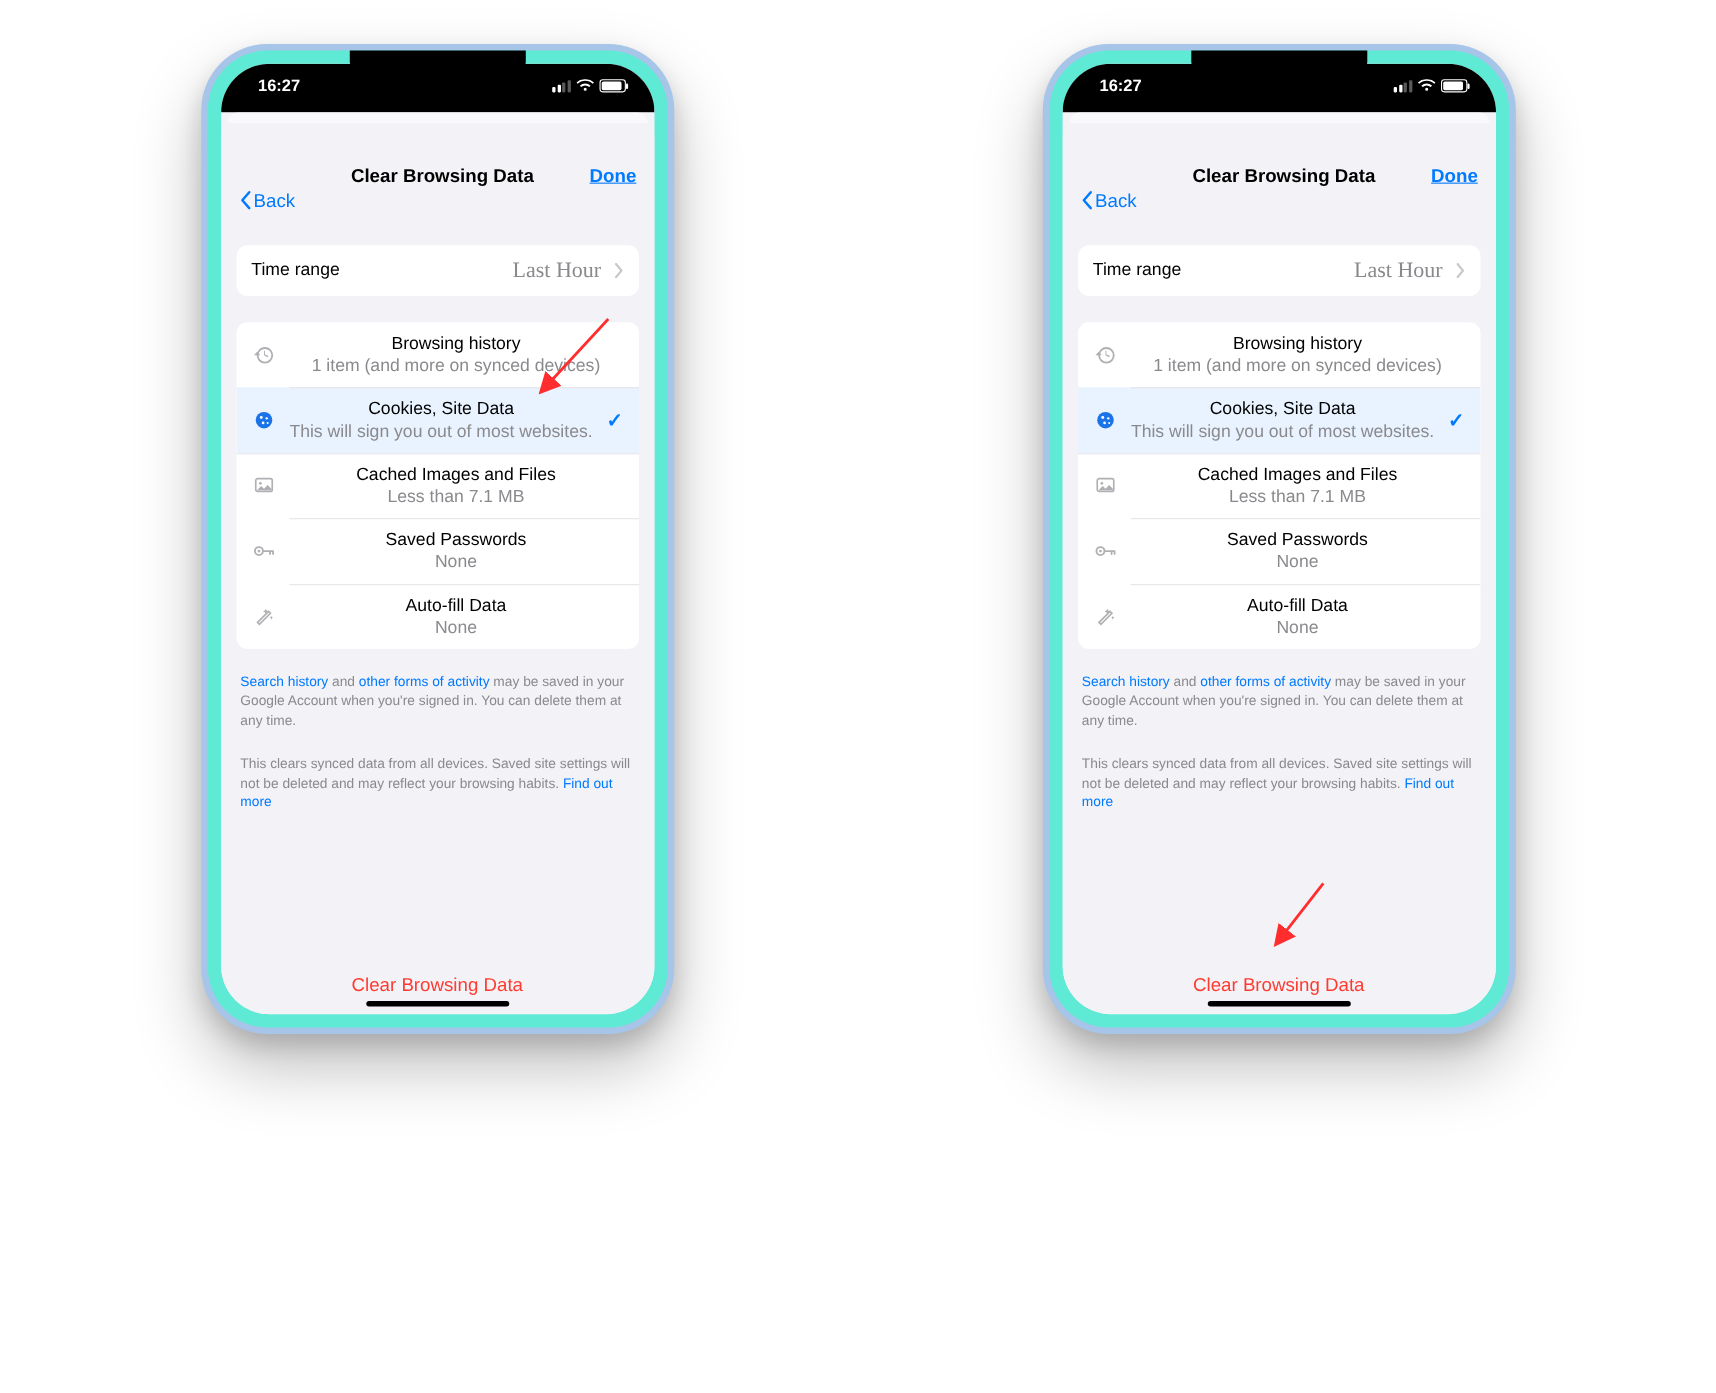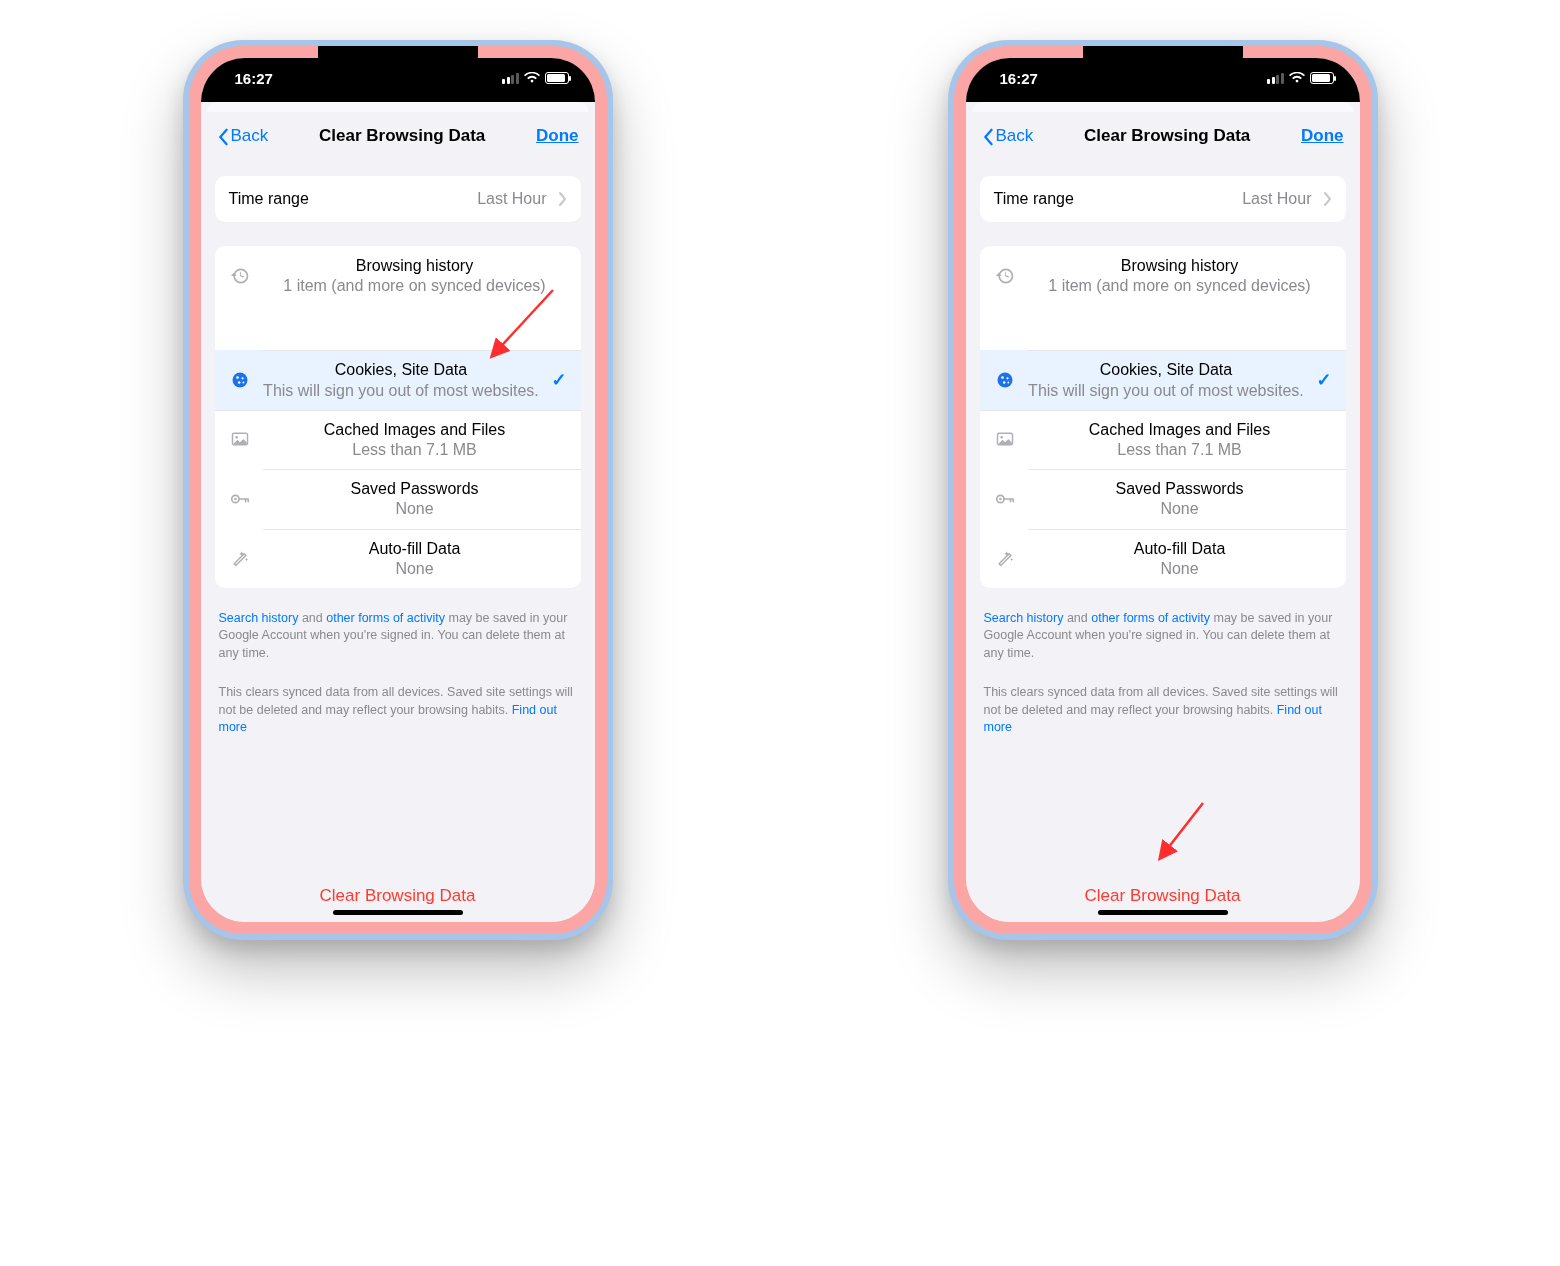"16:27" .phone-inner { background: #fca5a5 -> #5eead4 }
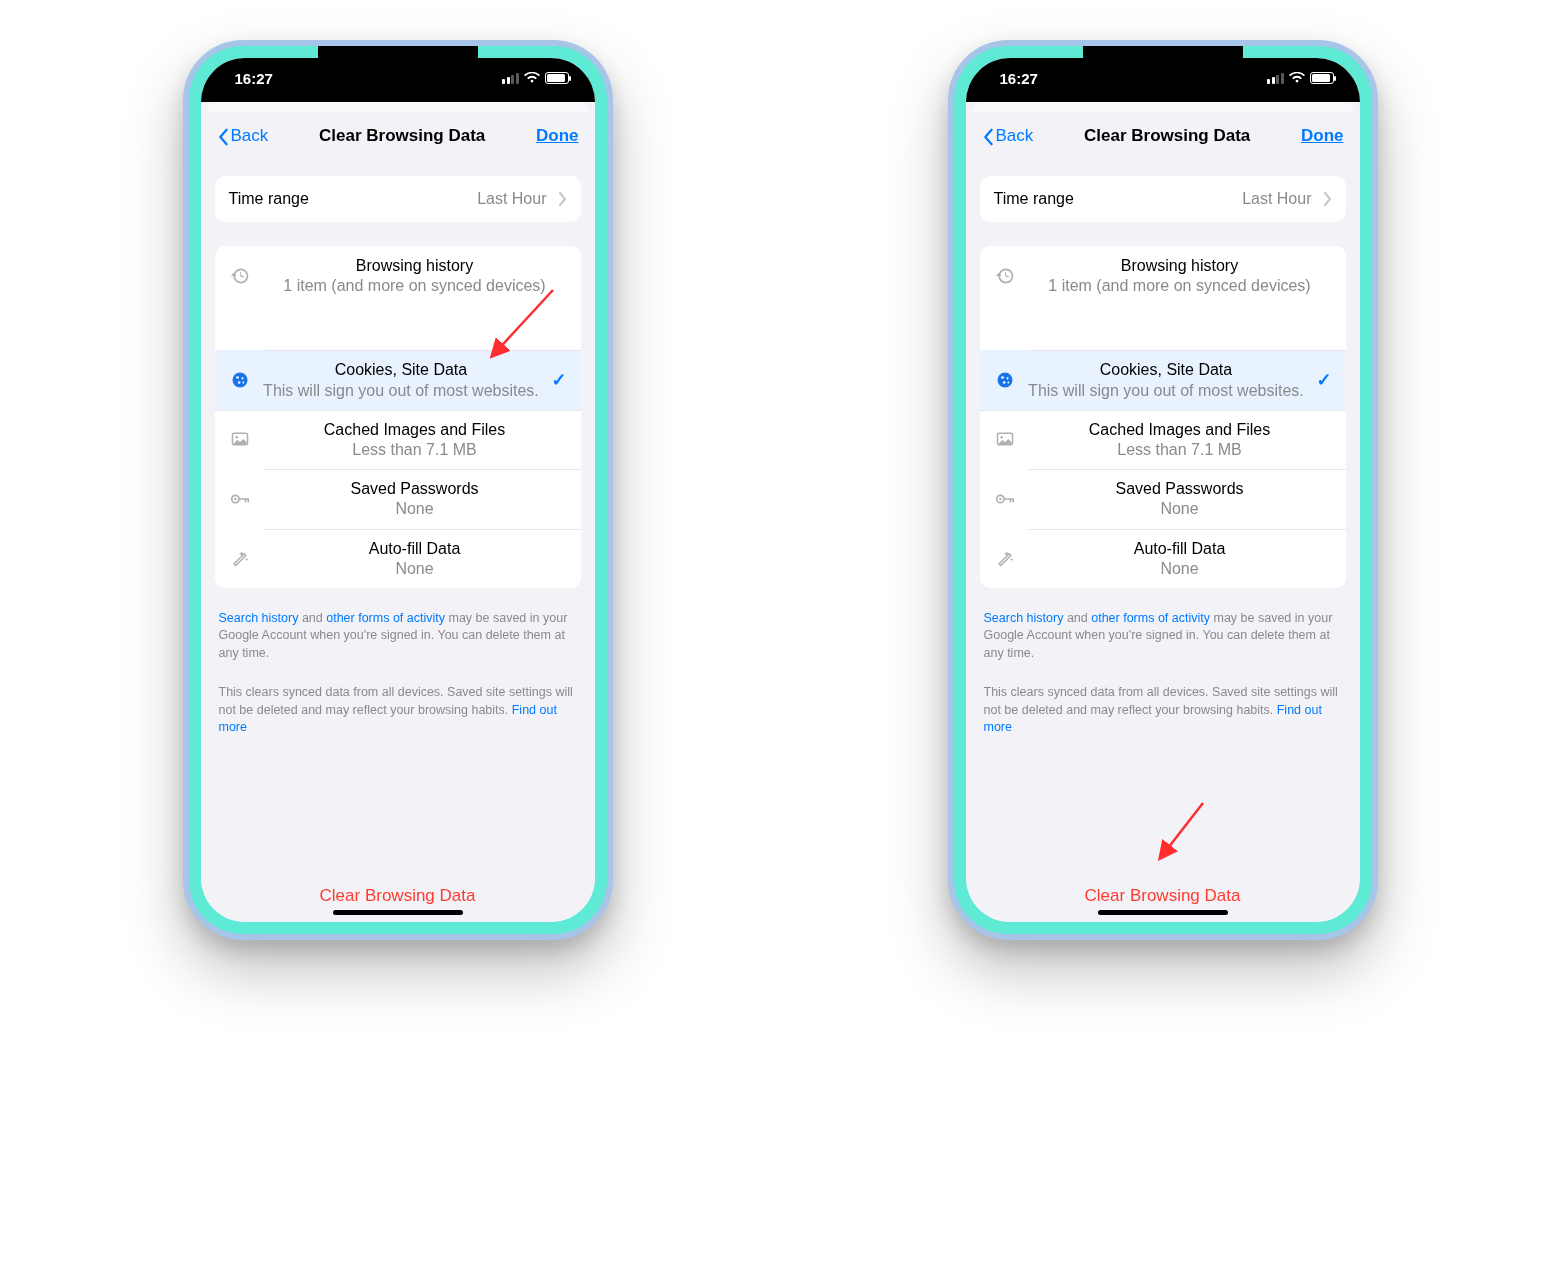"Back" .nav-back { align-items: flex-end -> flex-start; margin-top: none -> 47px }
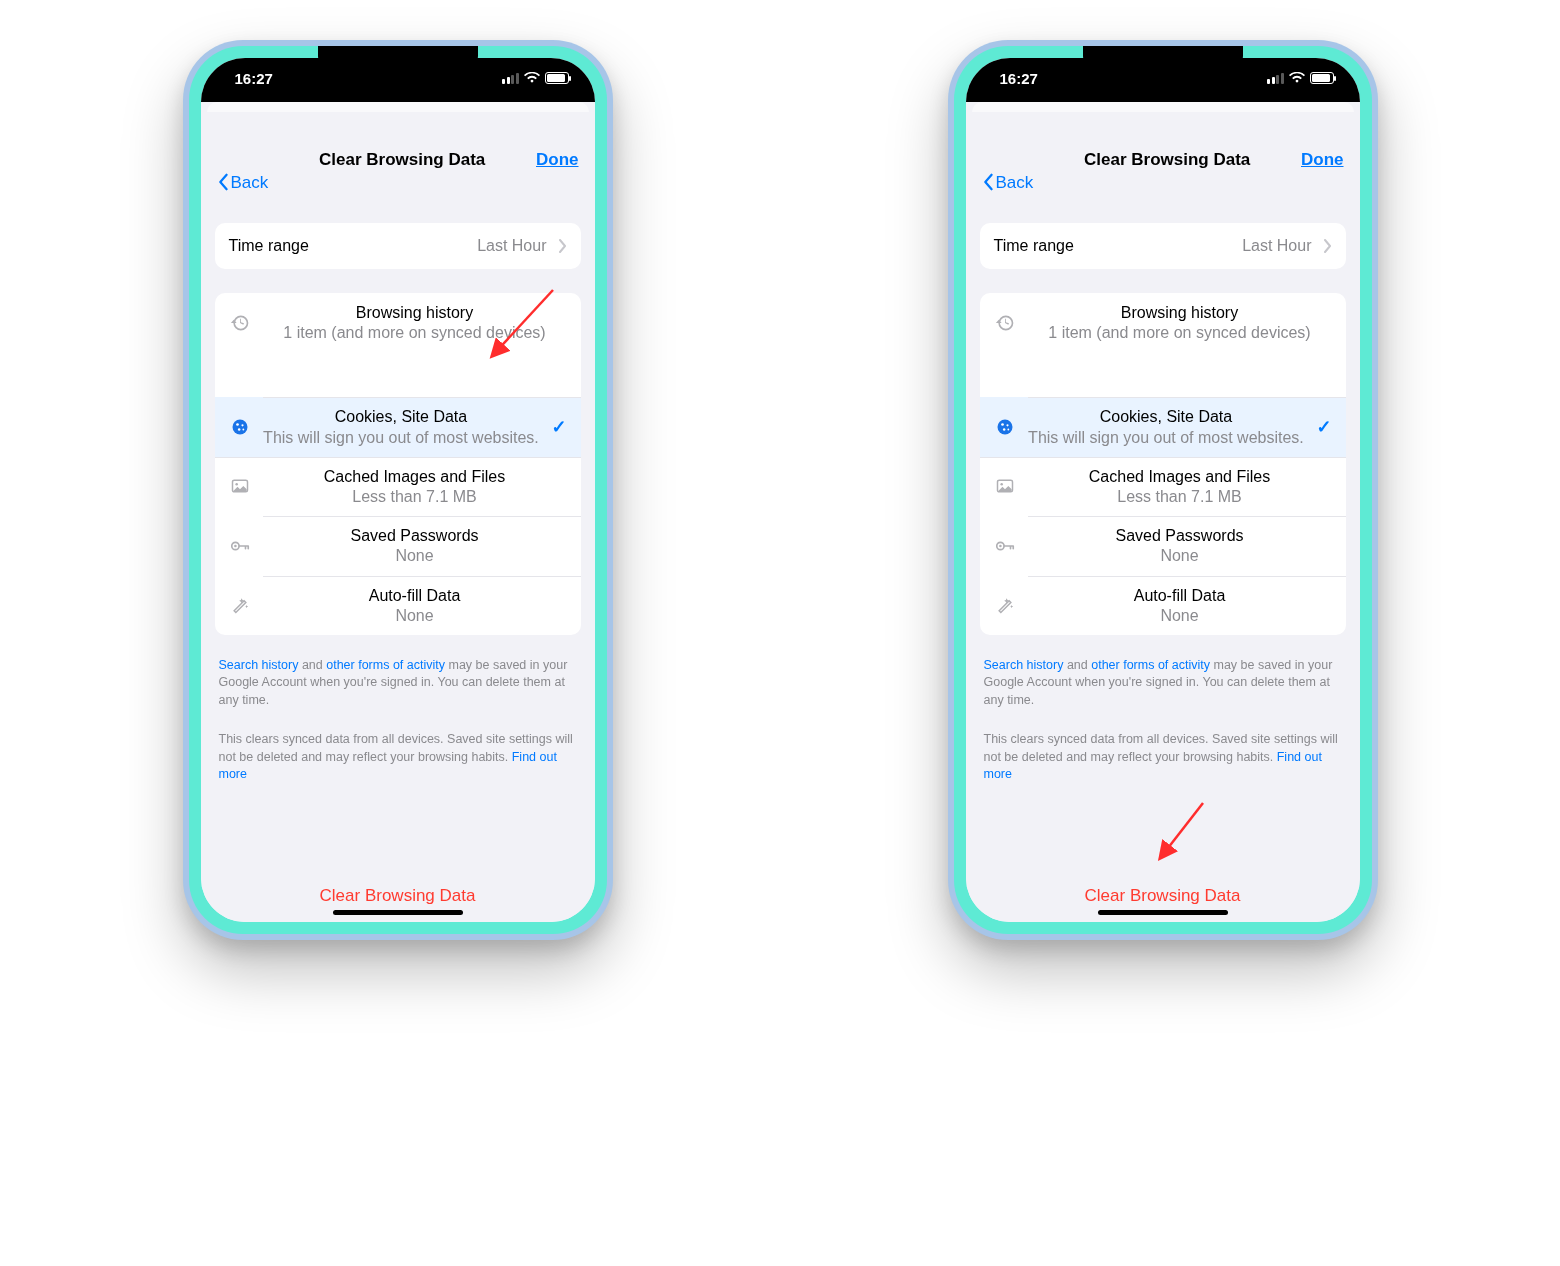"Last Hour" .row .val { font-family: none -> Liberation Serif, serif; font-size: 16px -> 20px }
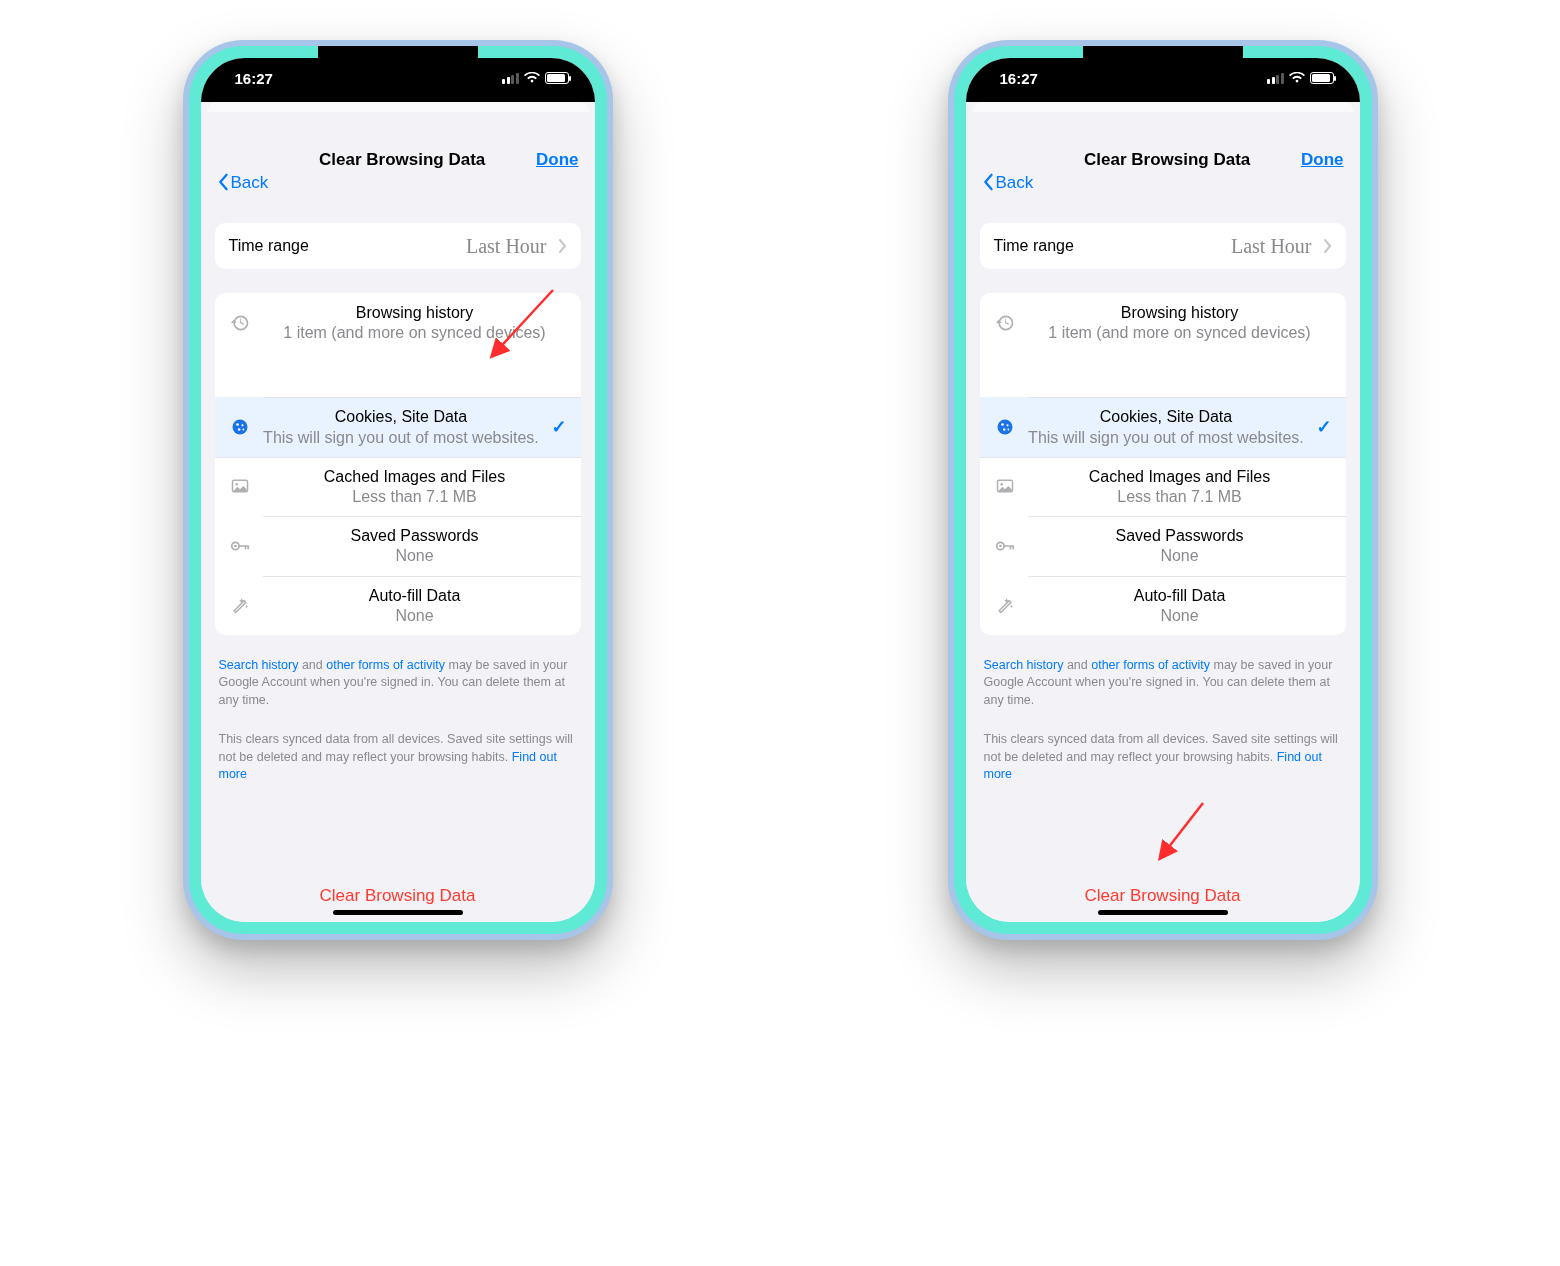"Cookies, Site Data" .row.selected { margin-top: 45px -> none }
